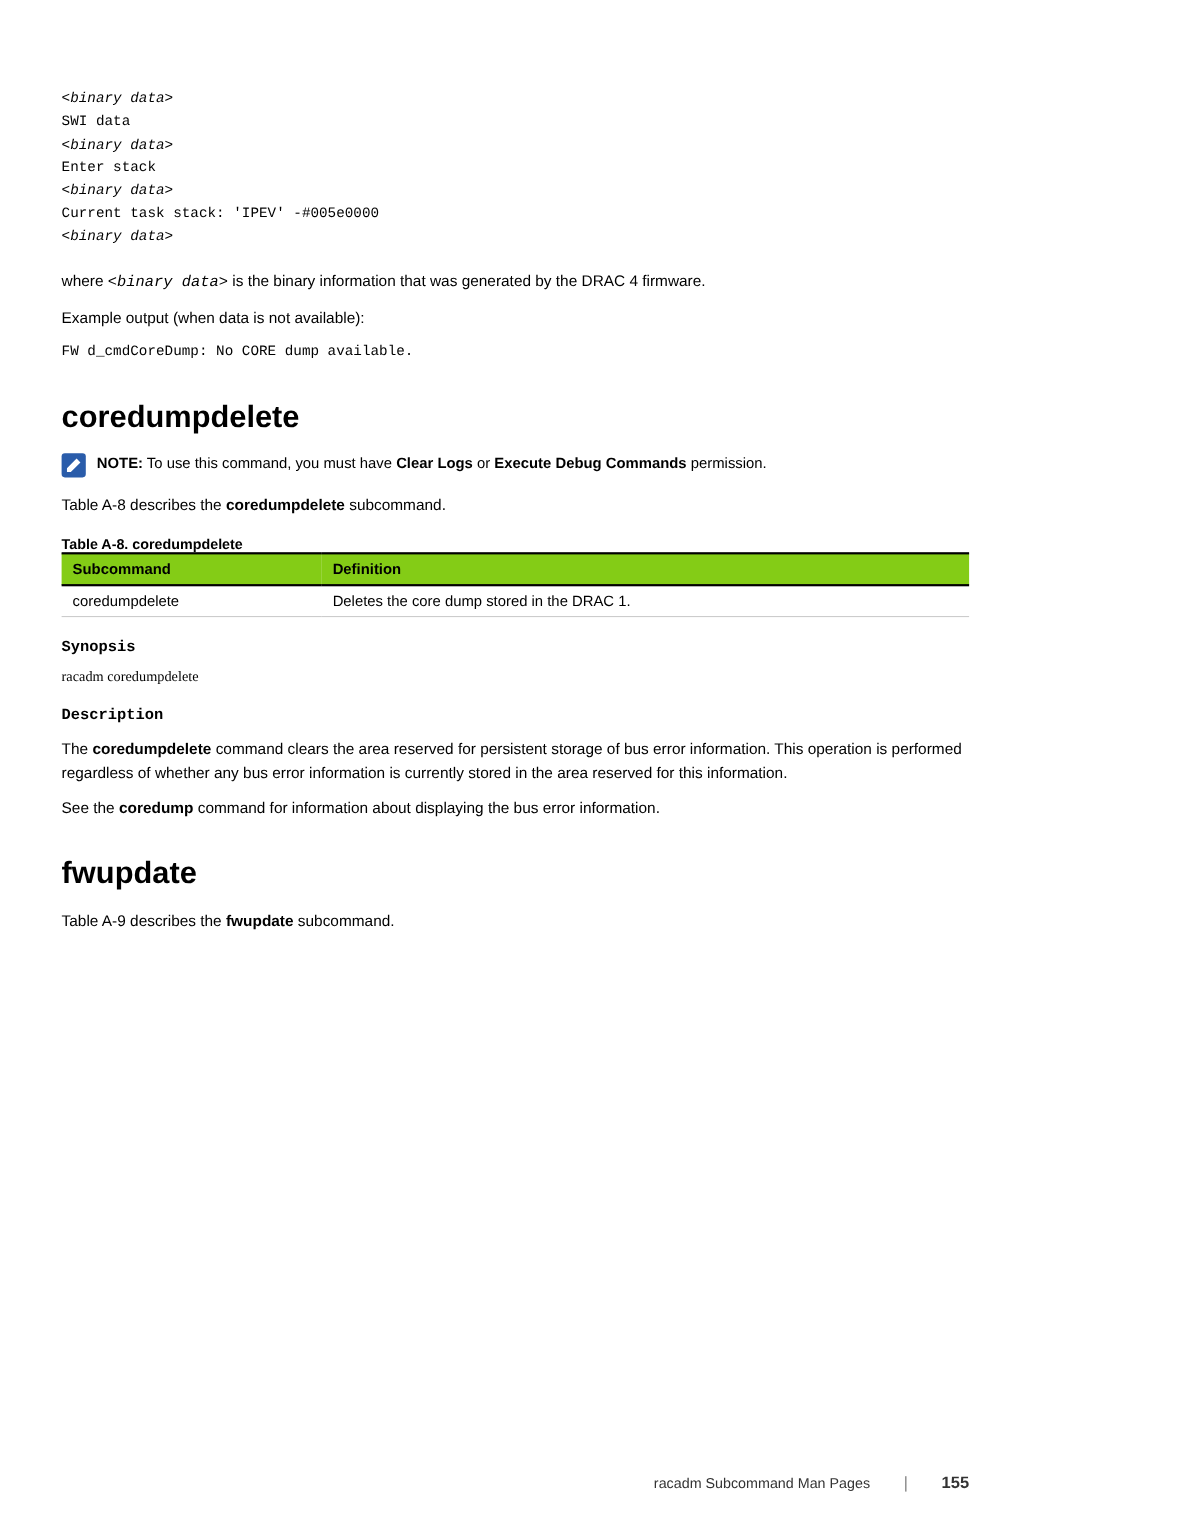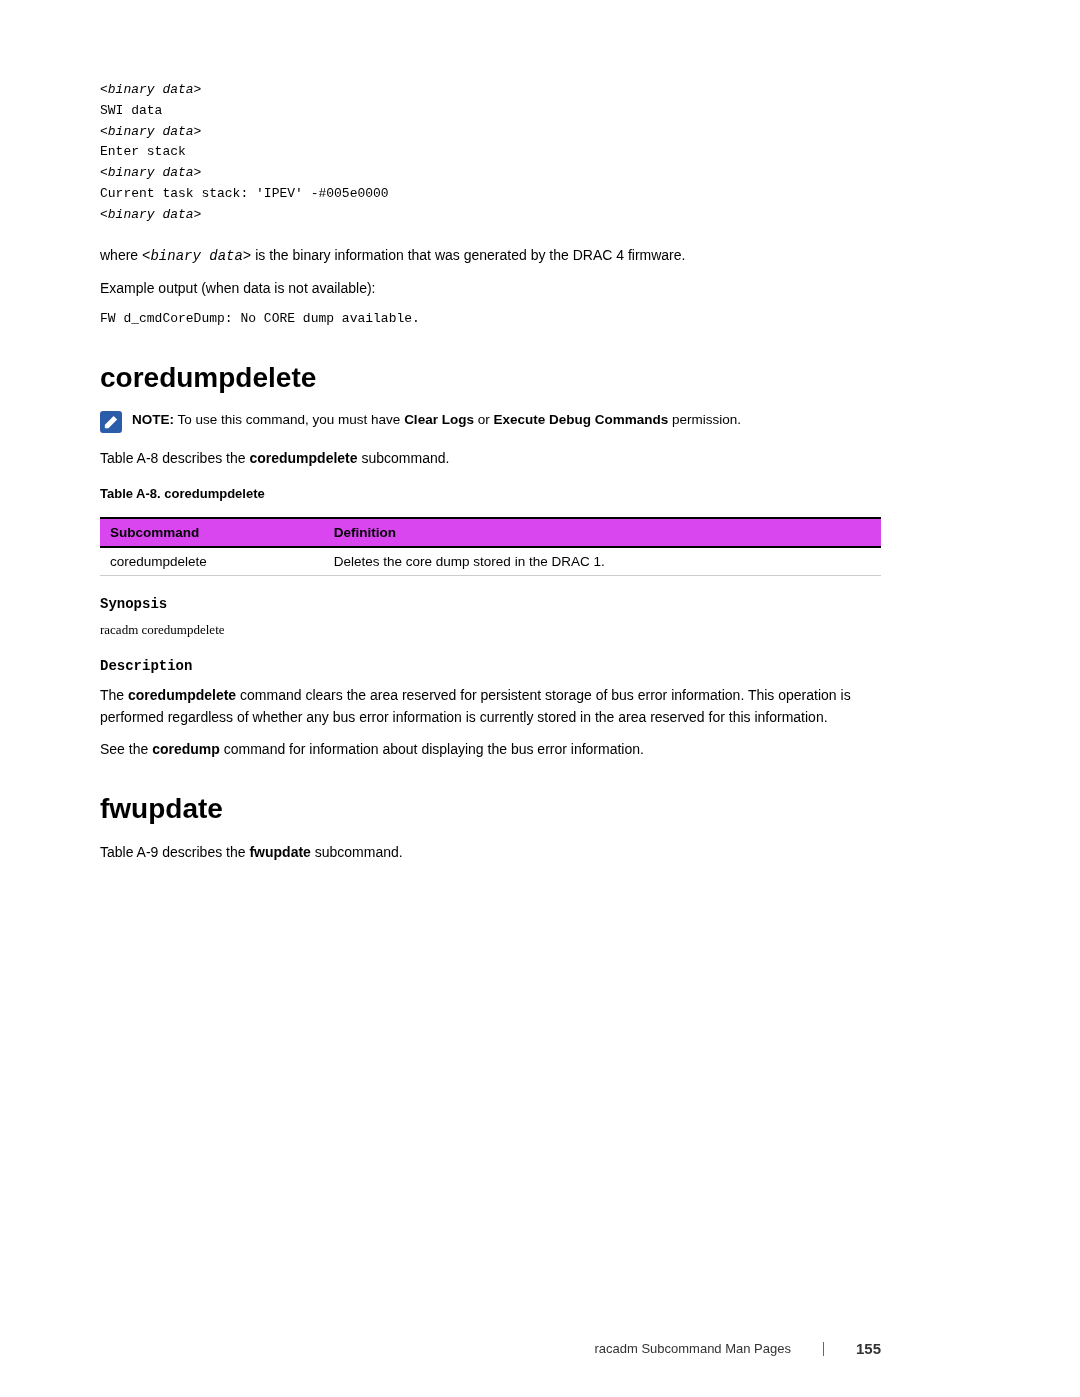"<binary data>" .page { padding: 60px 100px 80px 100px -> 60px 100px 80px 56px }
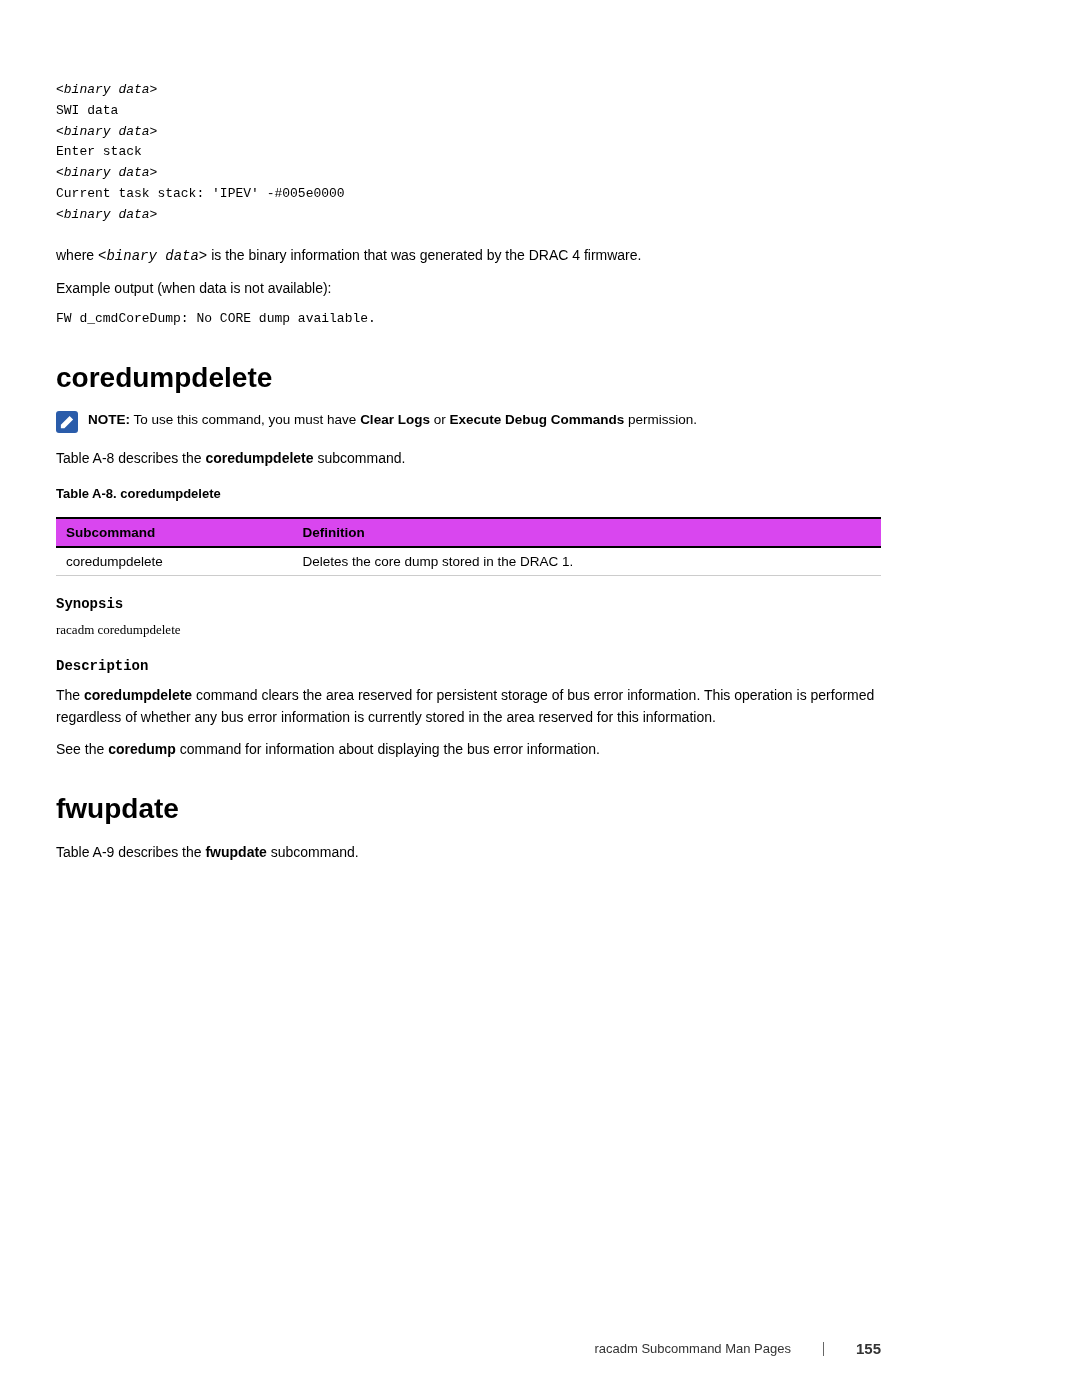"Table A-8. coredumpdelete" .table-caption { margin-bottom: 16px -> 0px }
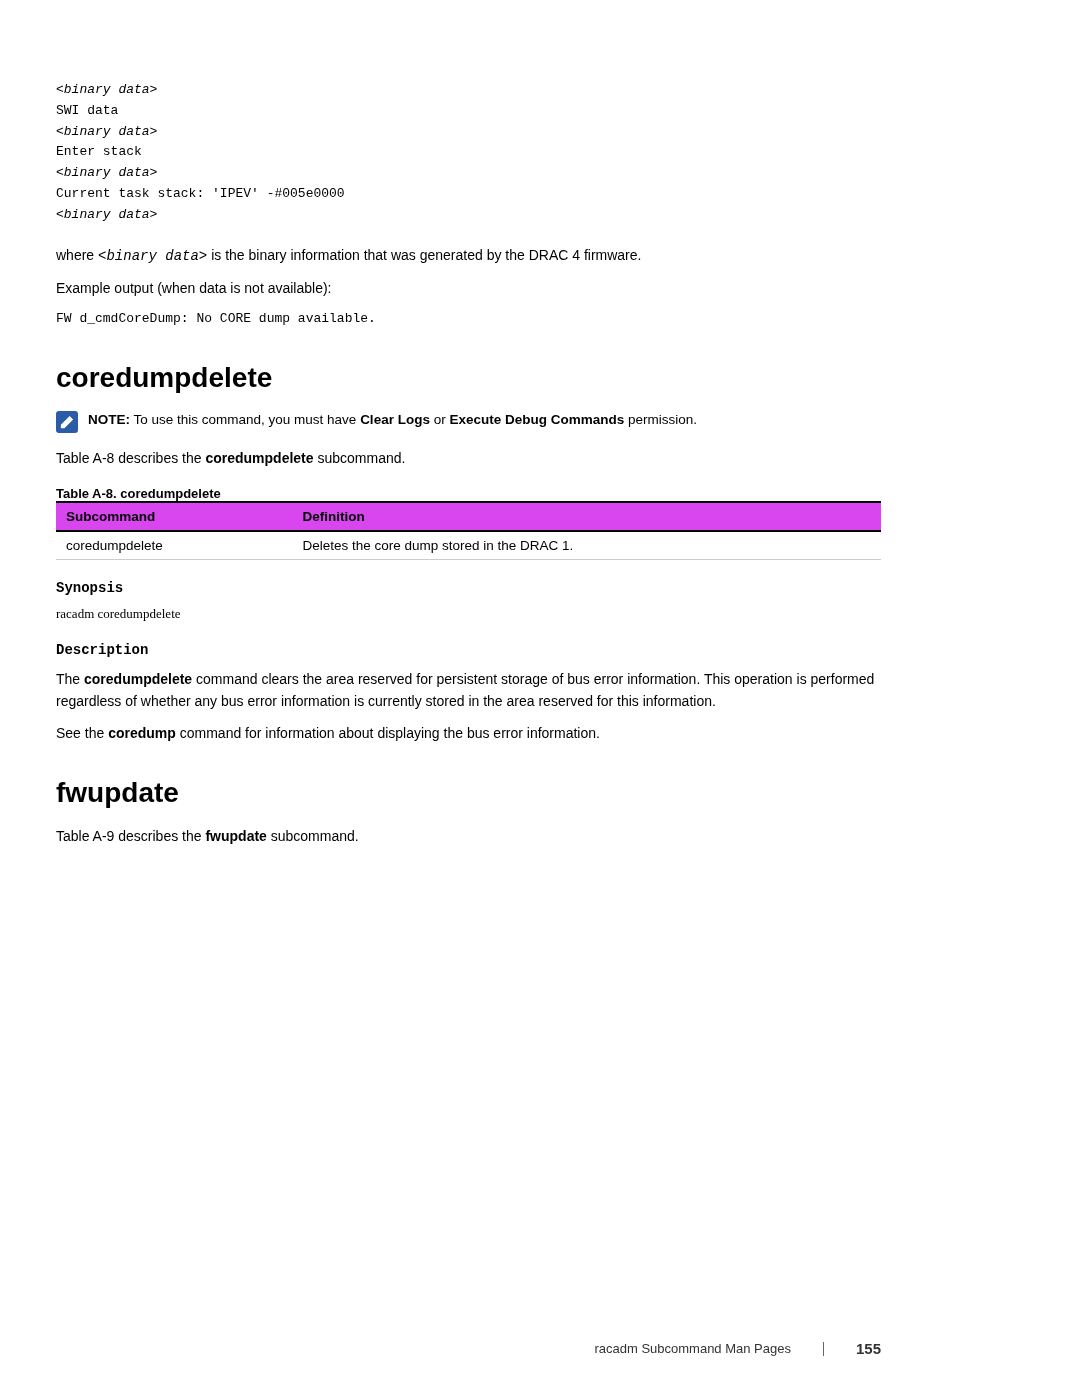"Subcommand" .data-table th { background: #d946ef -> #84cc16 }
